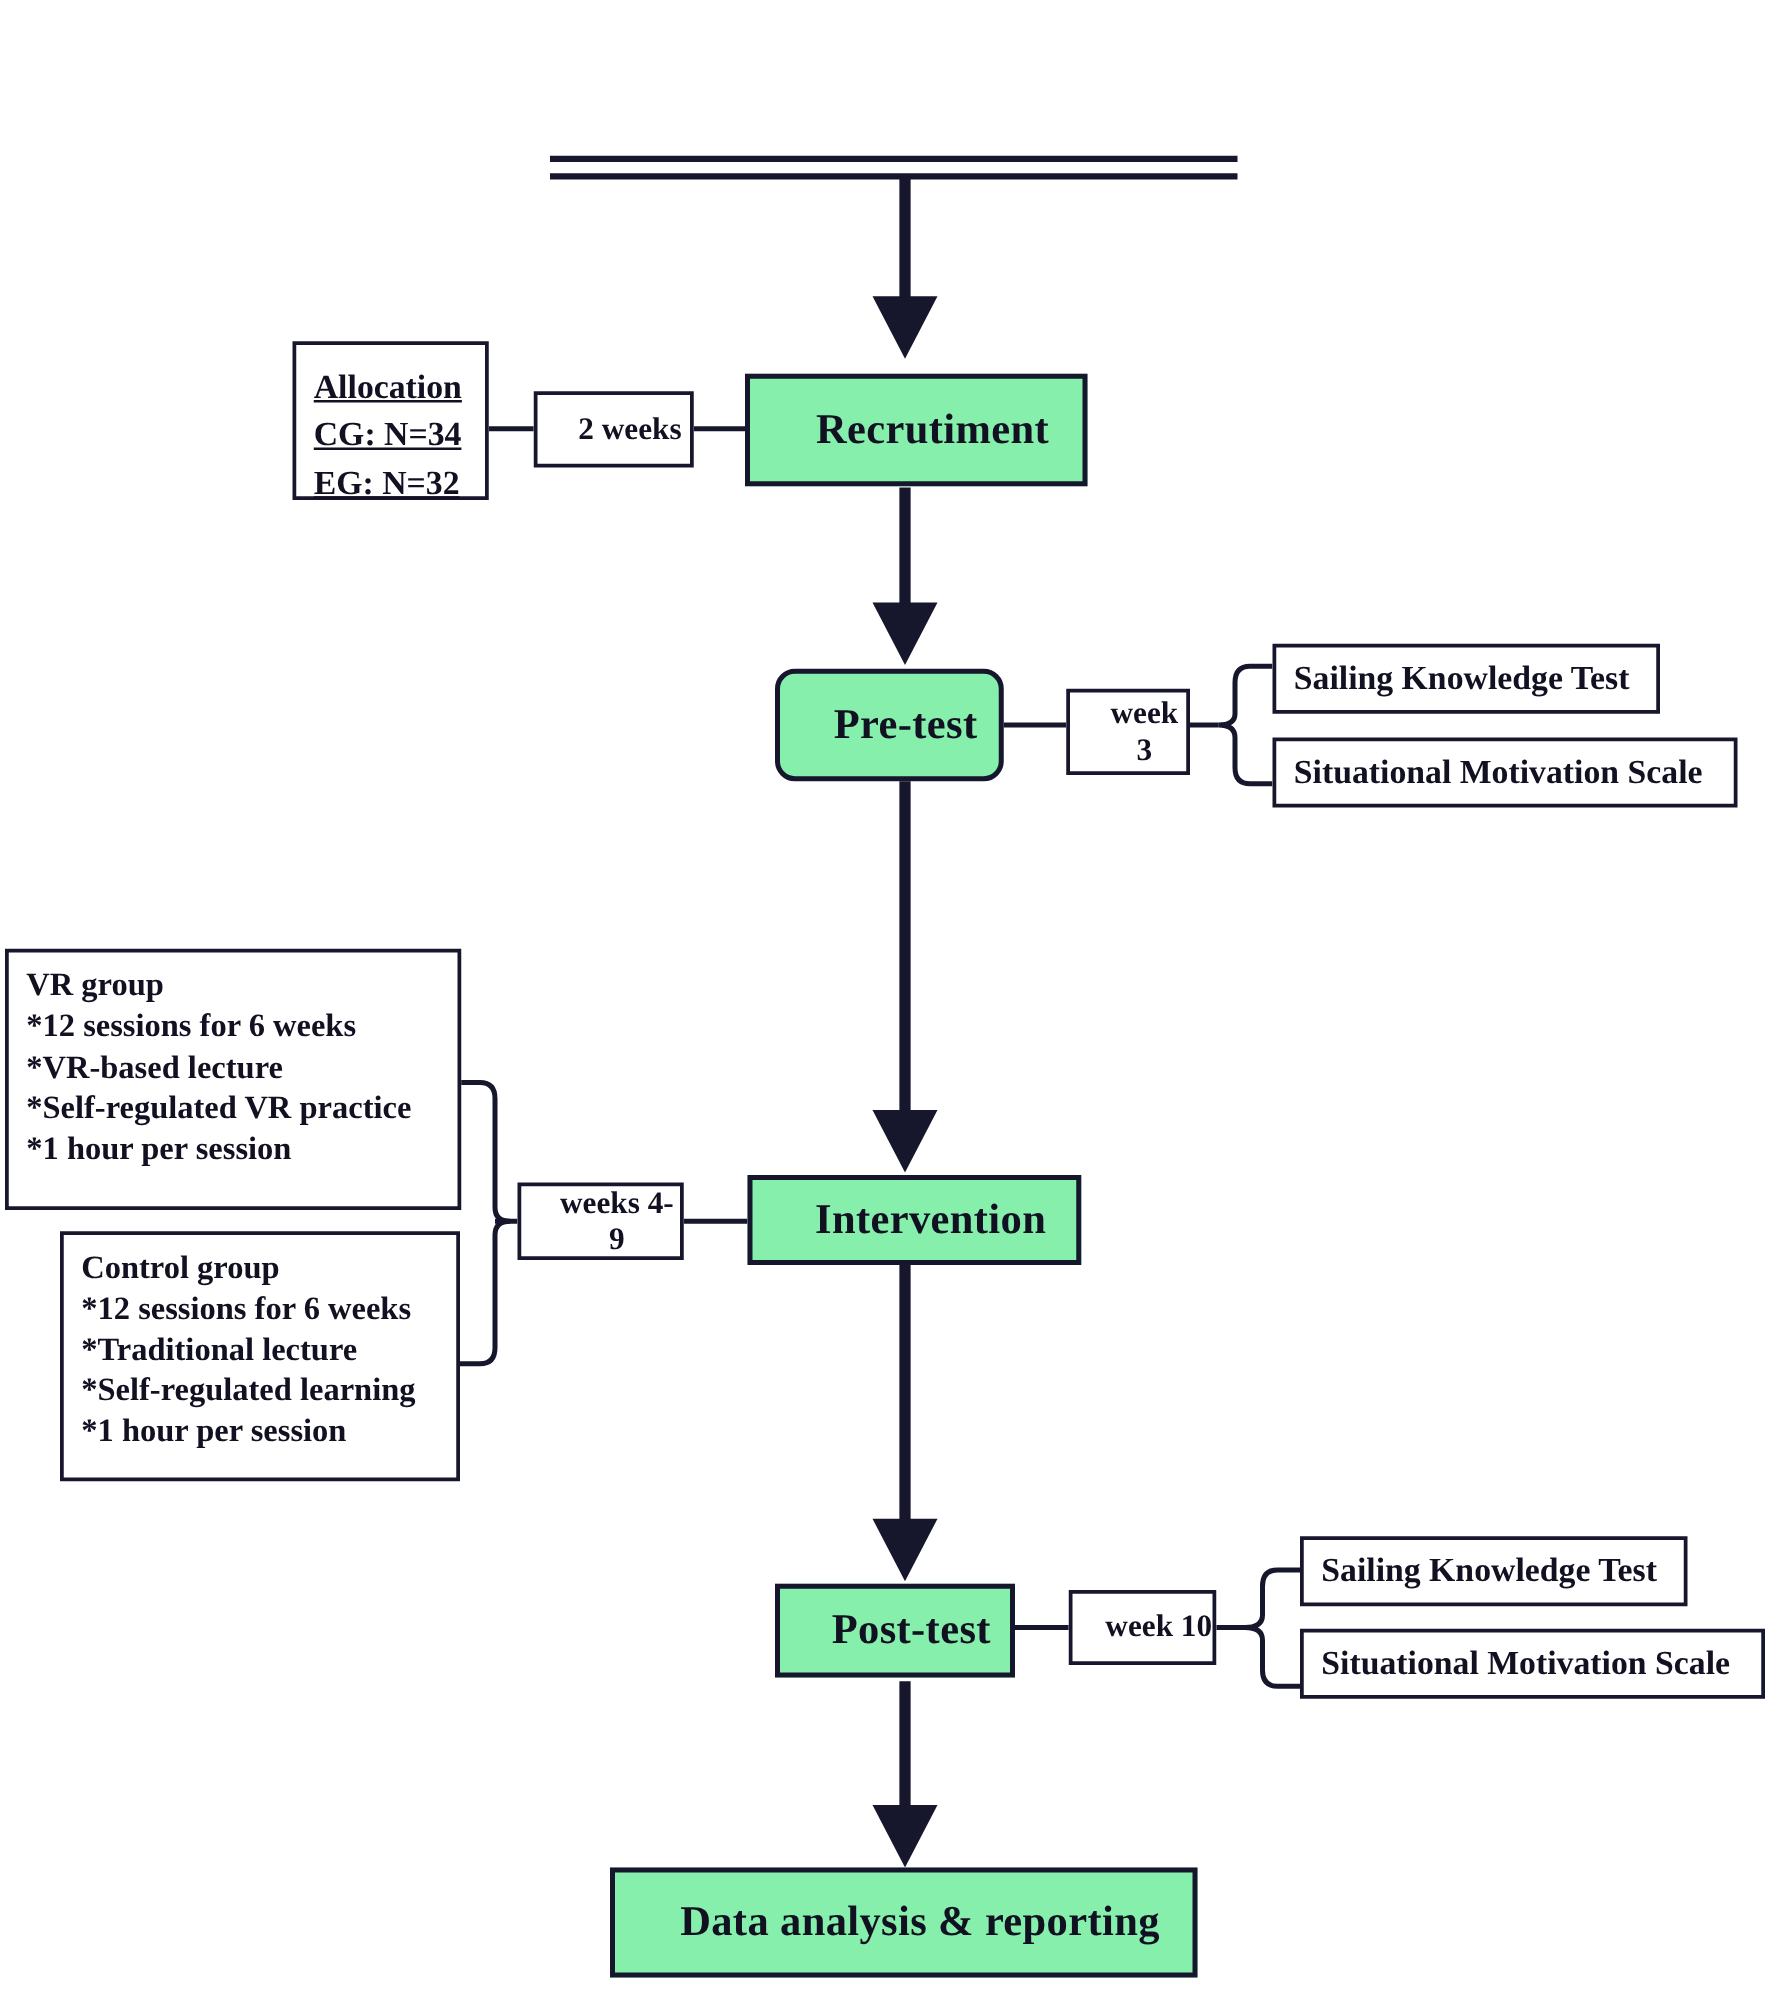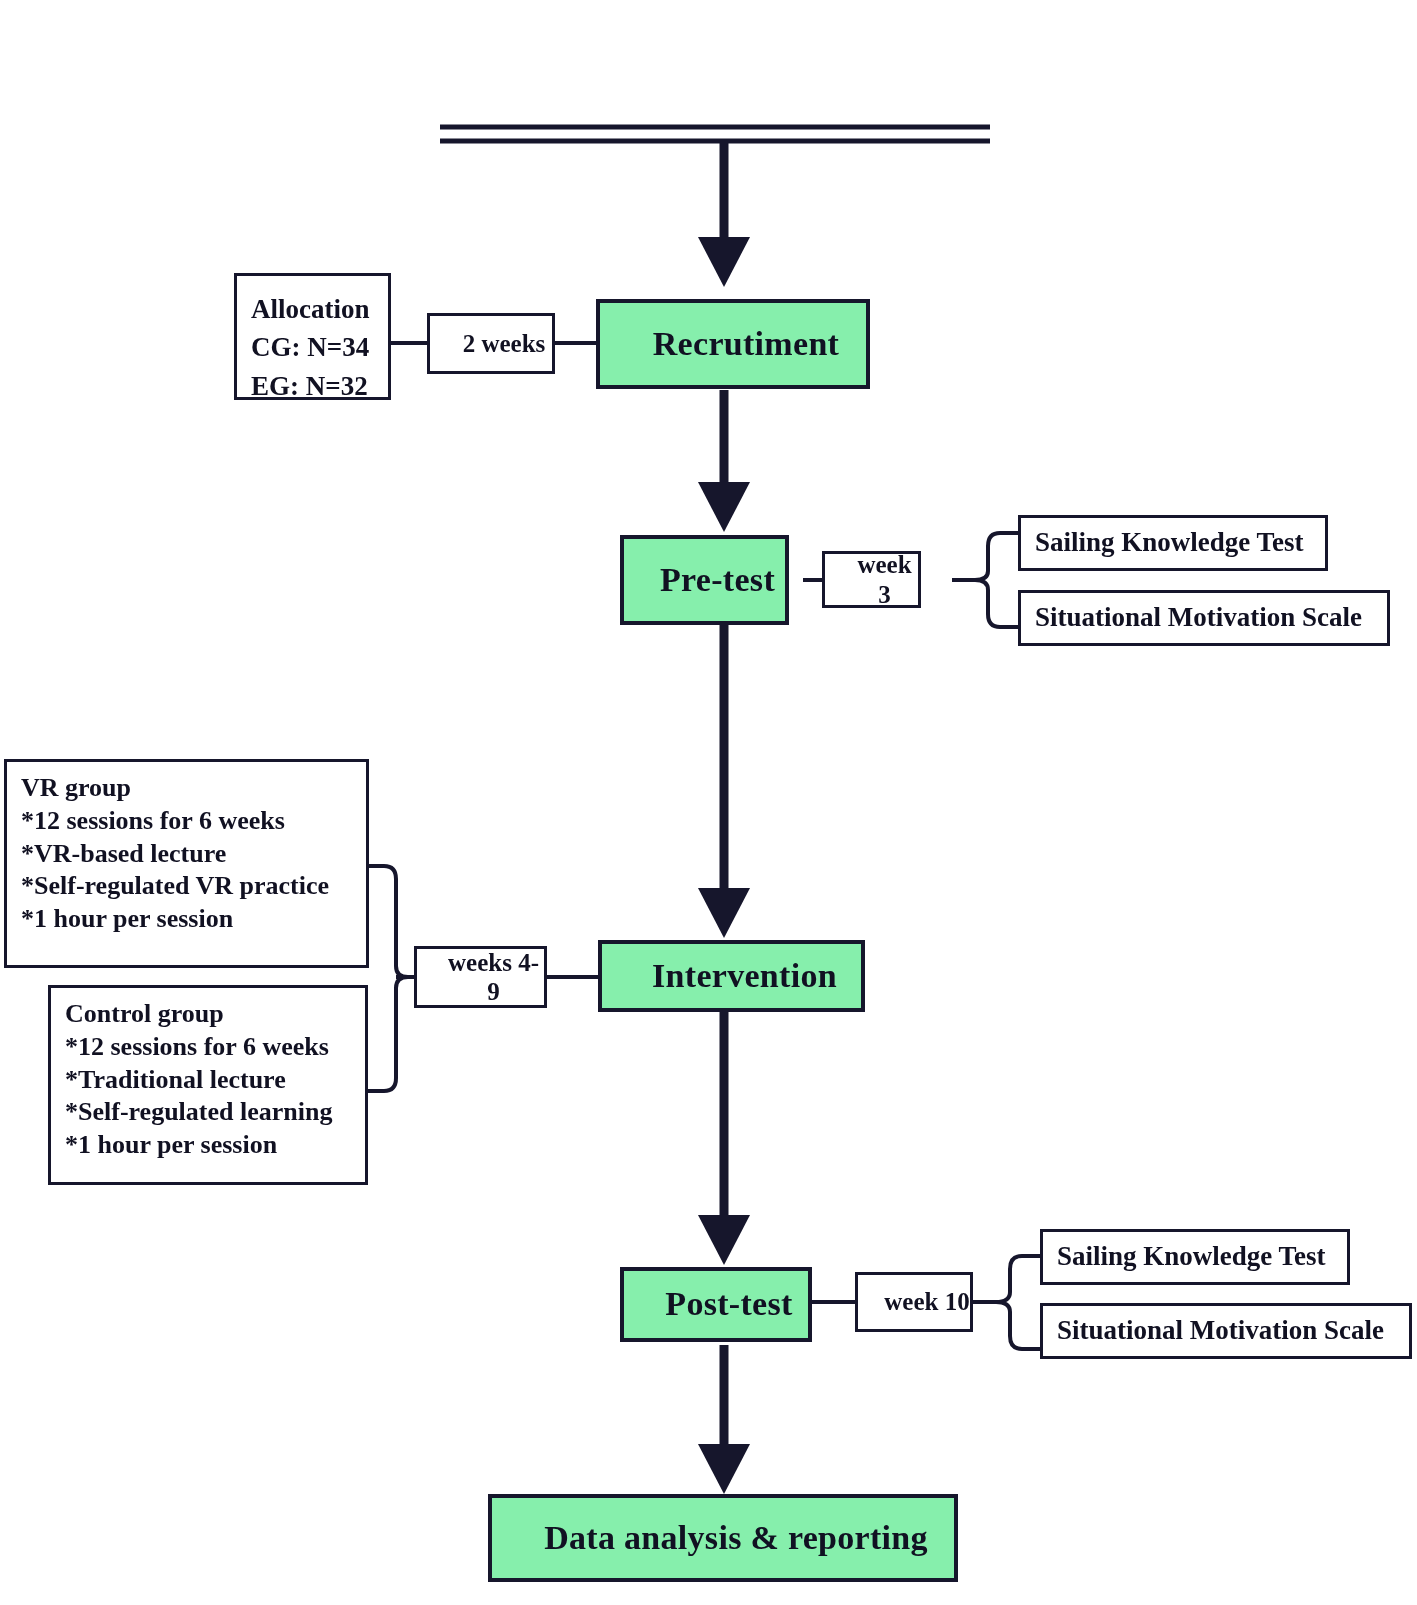"Allocation" .alloc { text-decoration: none -> underline }
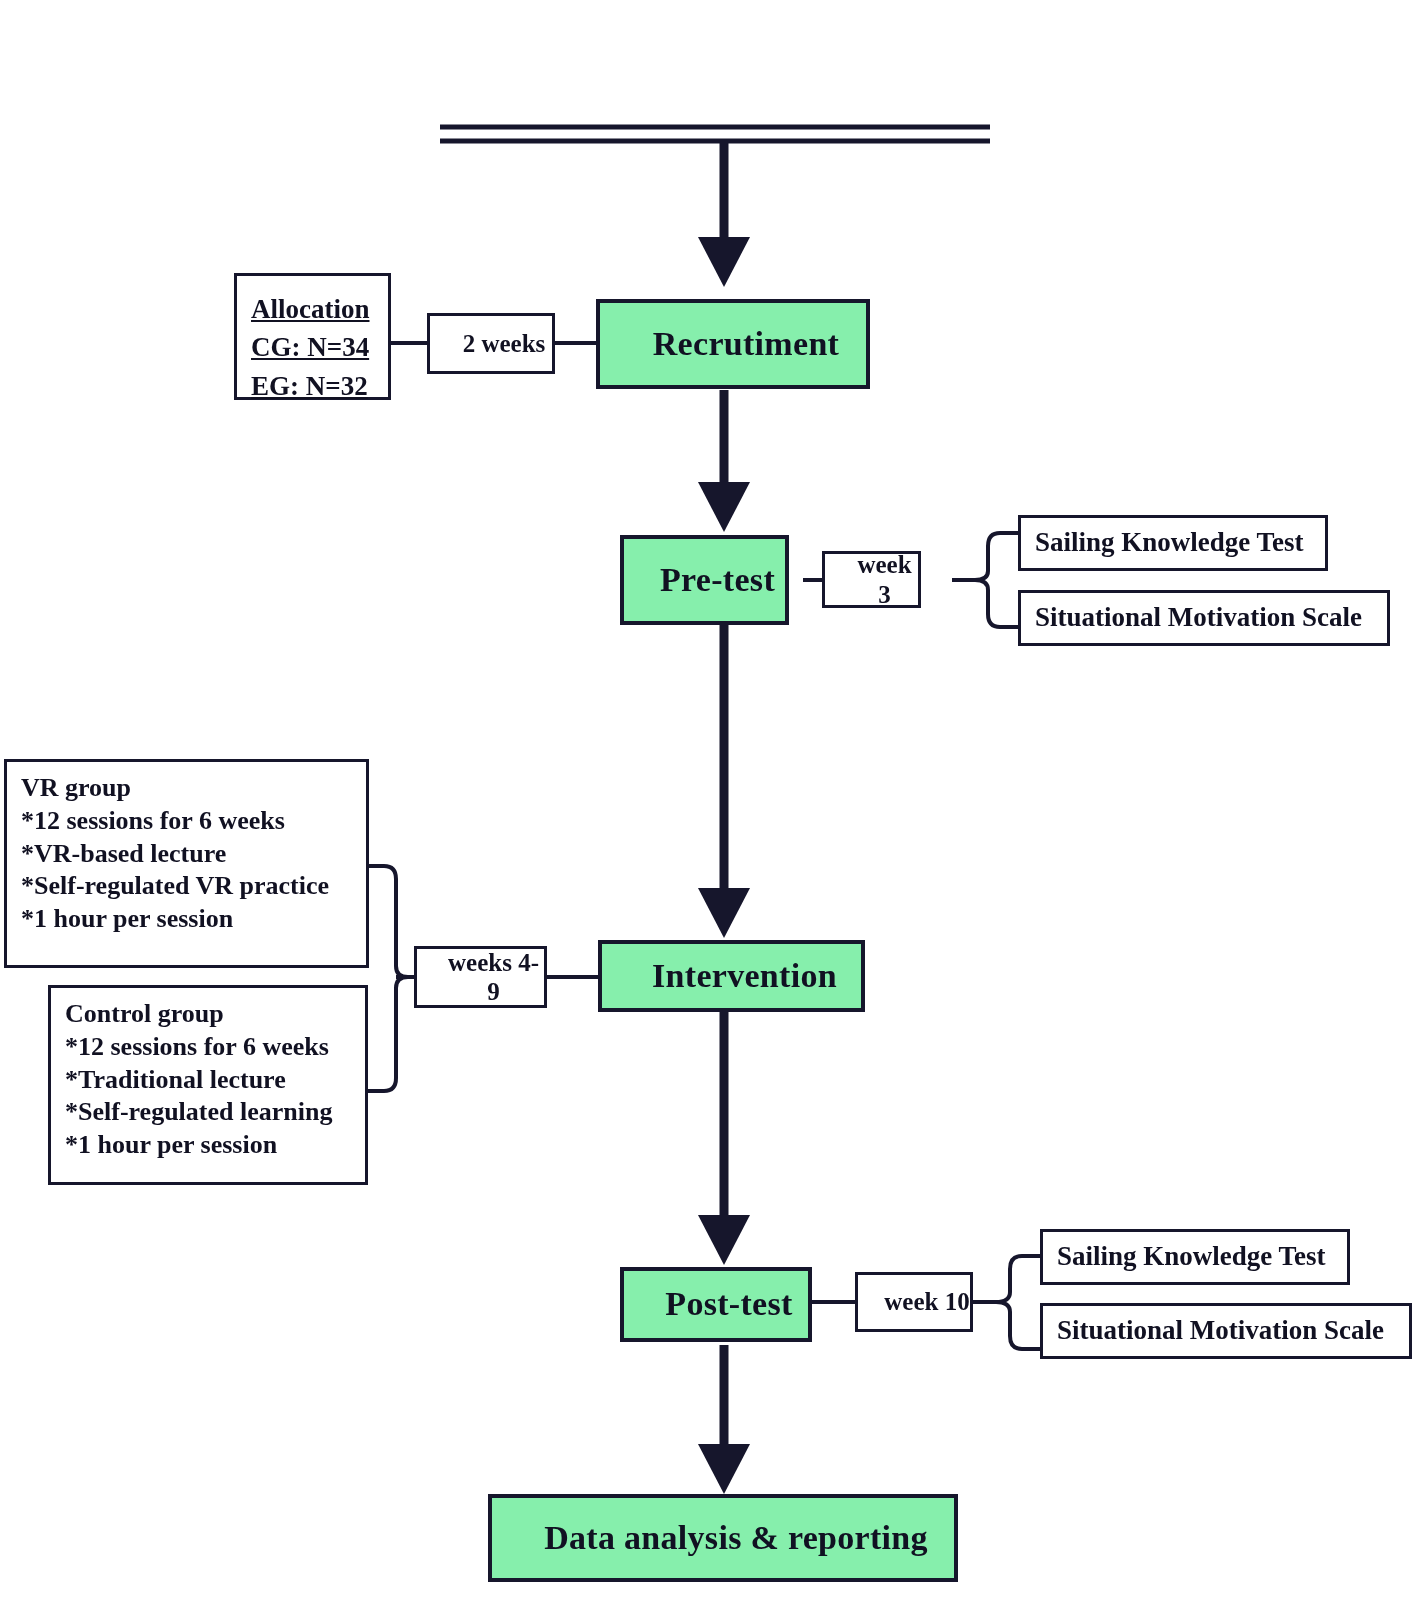"Pre-test" div.node { border-radius: none -> 16px; width: 169px -> 183px }
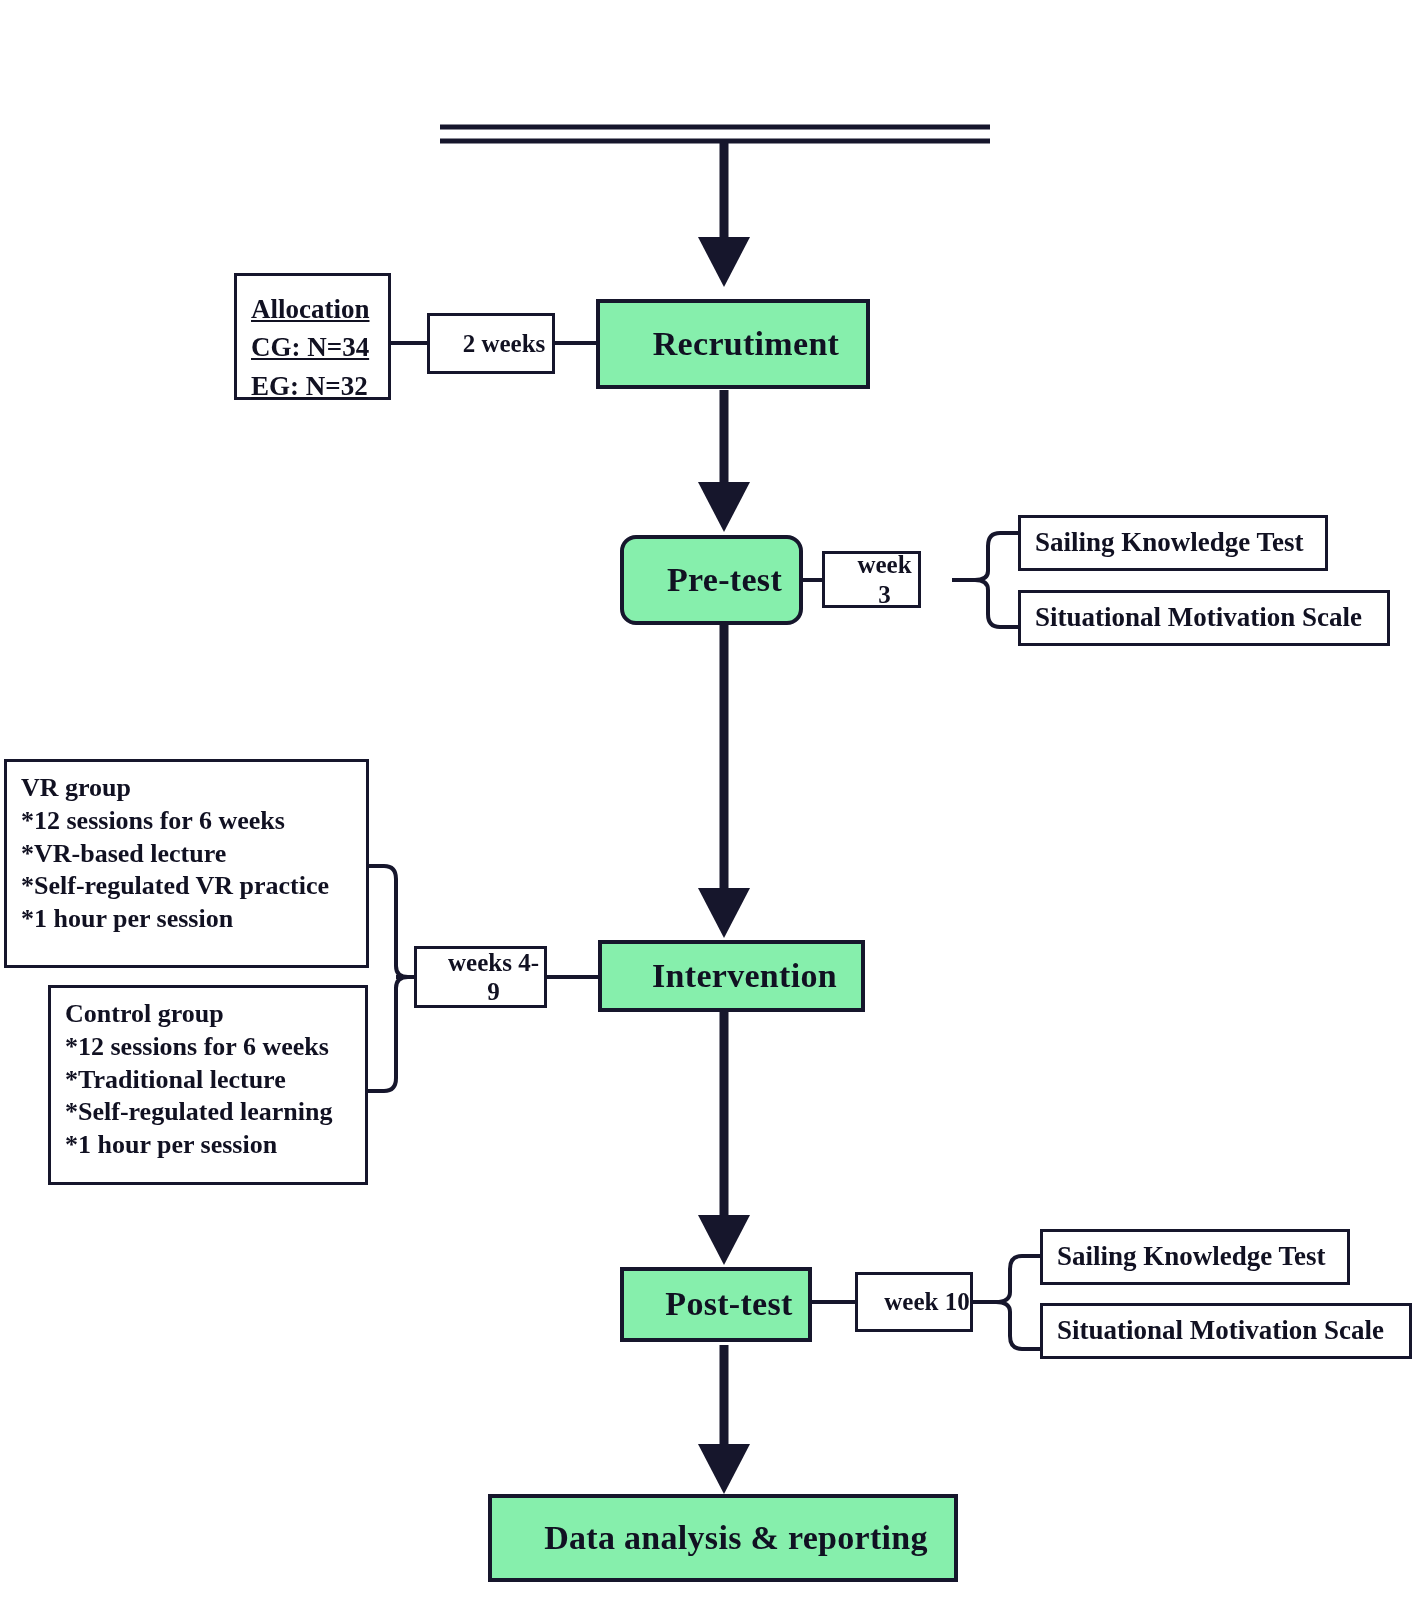"week 3" div.node { height: 57px -> 69px; left: 822px -> 853px }
